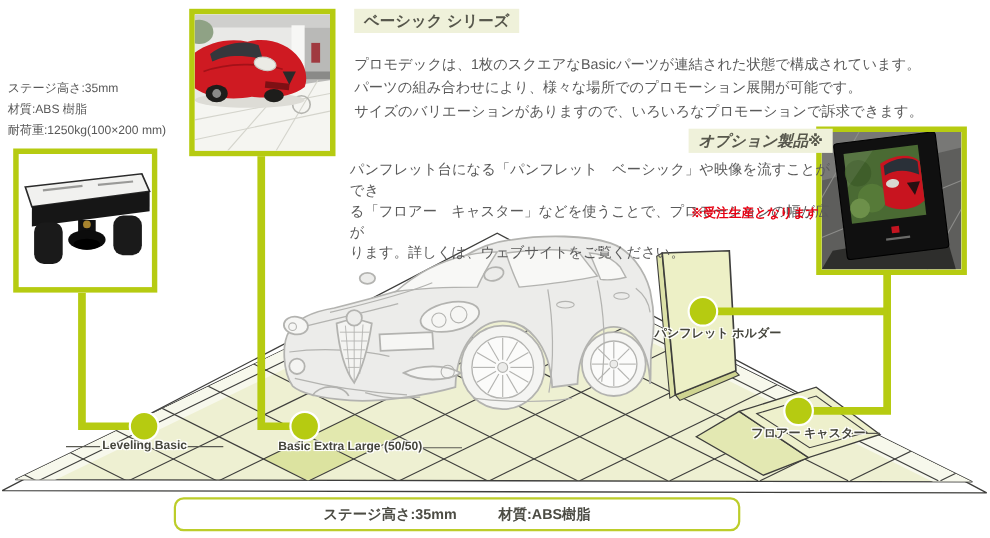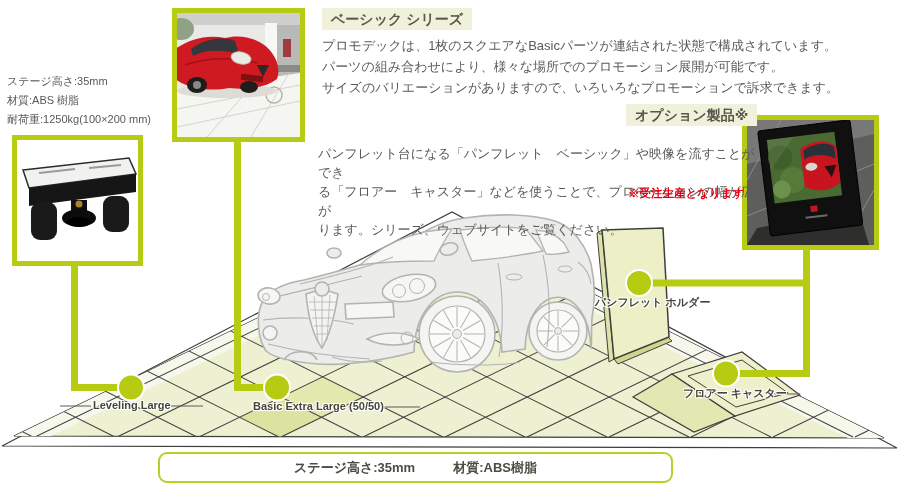"プロモデックは、1枚のスクエアなBasicパーツが連結された状態で構成されていま" .para { margin-top: none -> 13px }
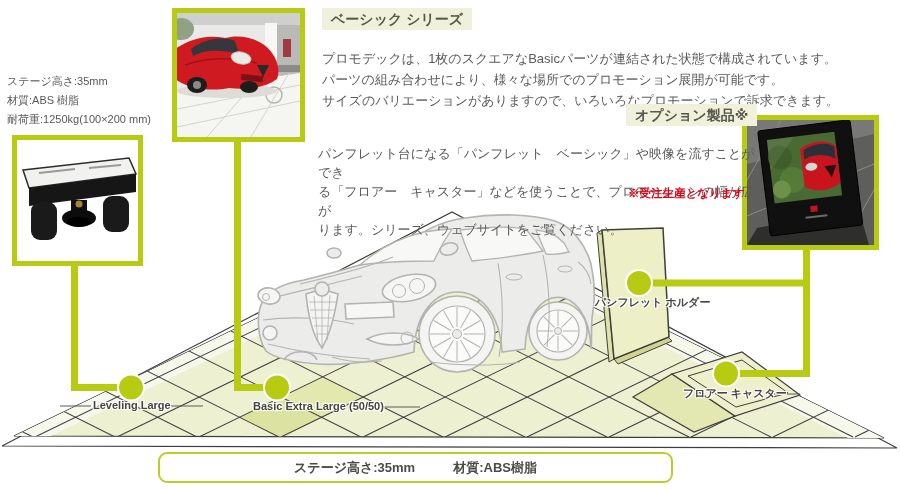"オプション製品※" div.abs { font-style: none -> italic; top: 104px -> 117px }
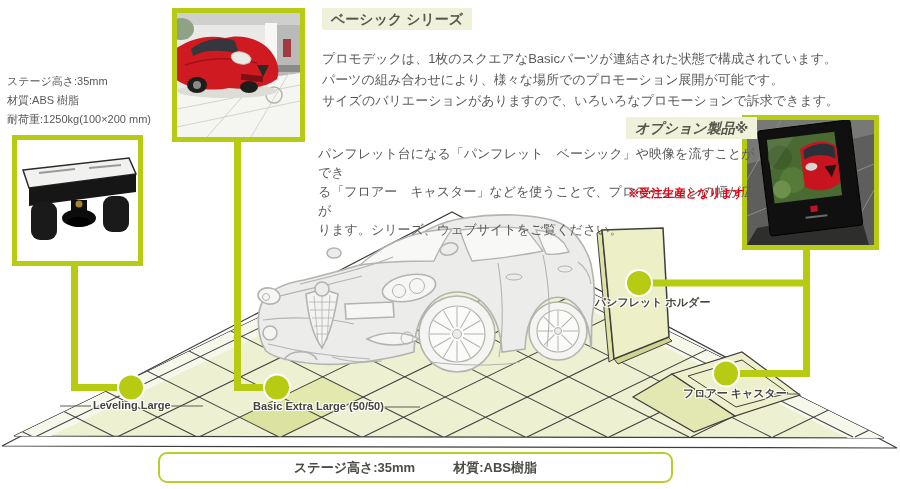"ります。シリーズ、ウェブサイトをご覧ください。" div { text: シリーズ -> 詳しくは }
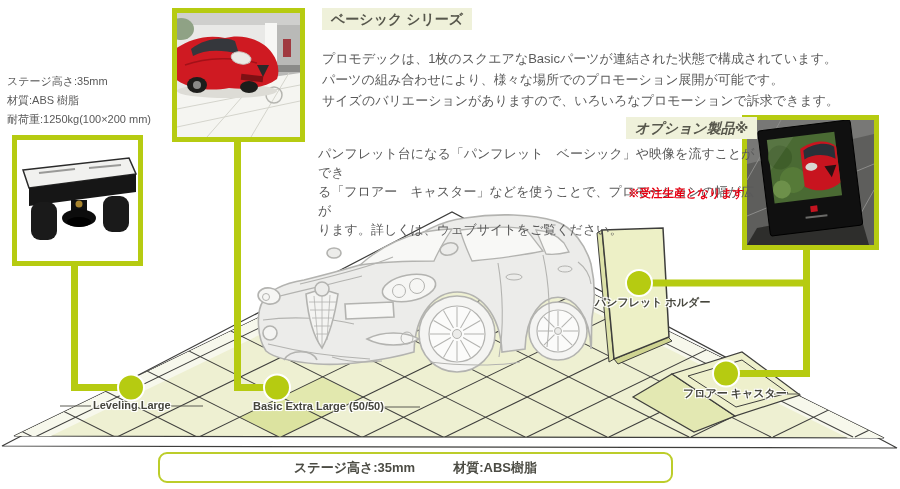"Leveling Large" span.callout-label { text: Large -> Basic }
